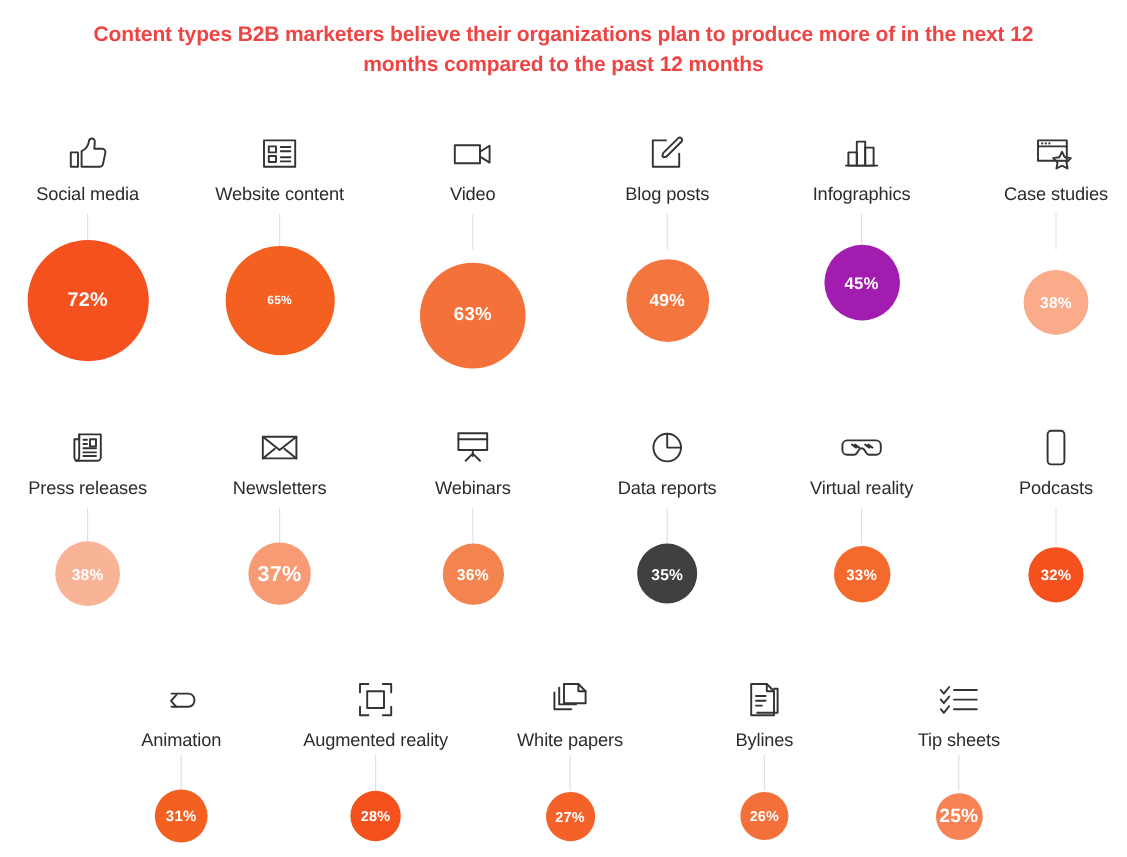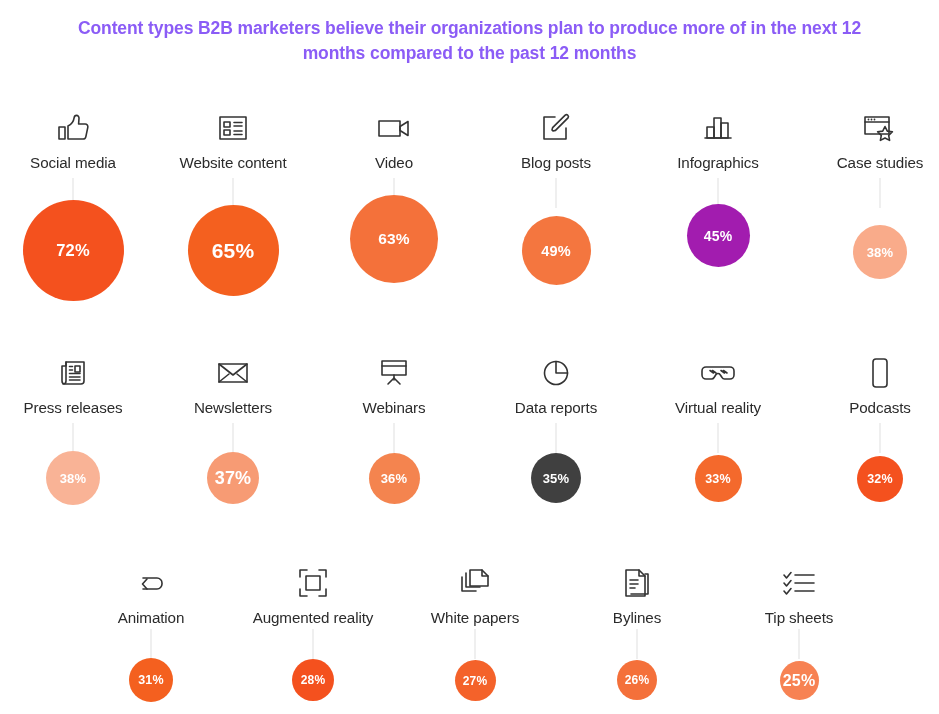"Content types B2B marketers believe" #chart-title { color: #8b5cf6 -> #ef4444 }
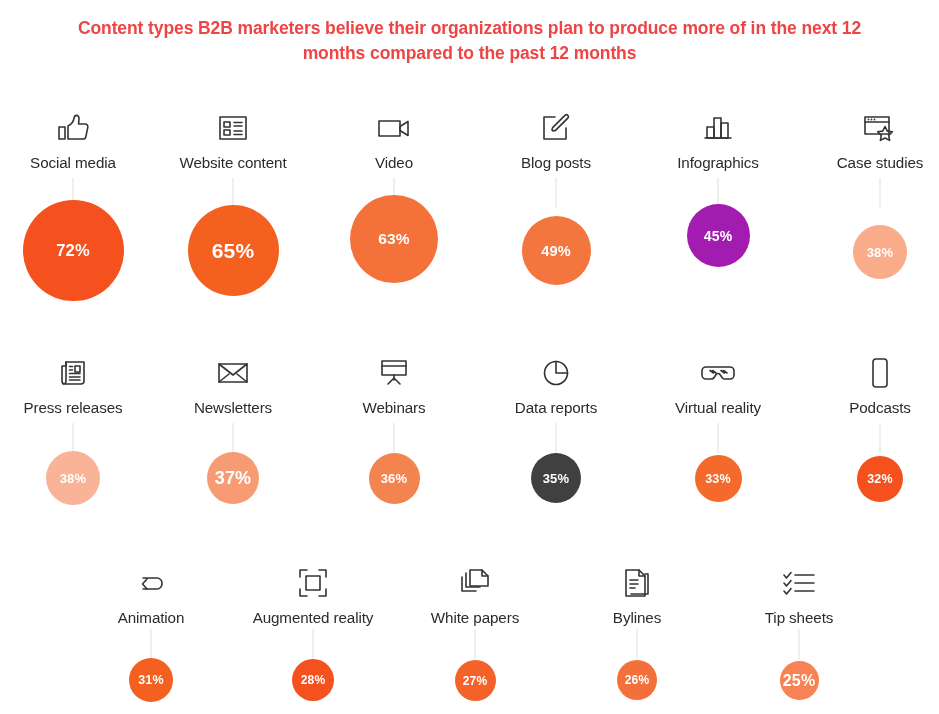"65%" div.bubble { font-size: 21px -> 10px }
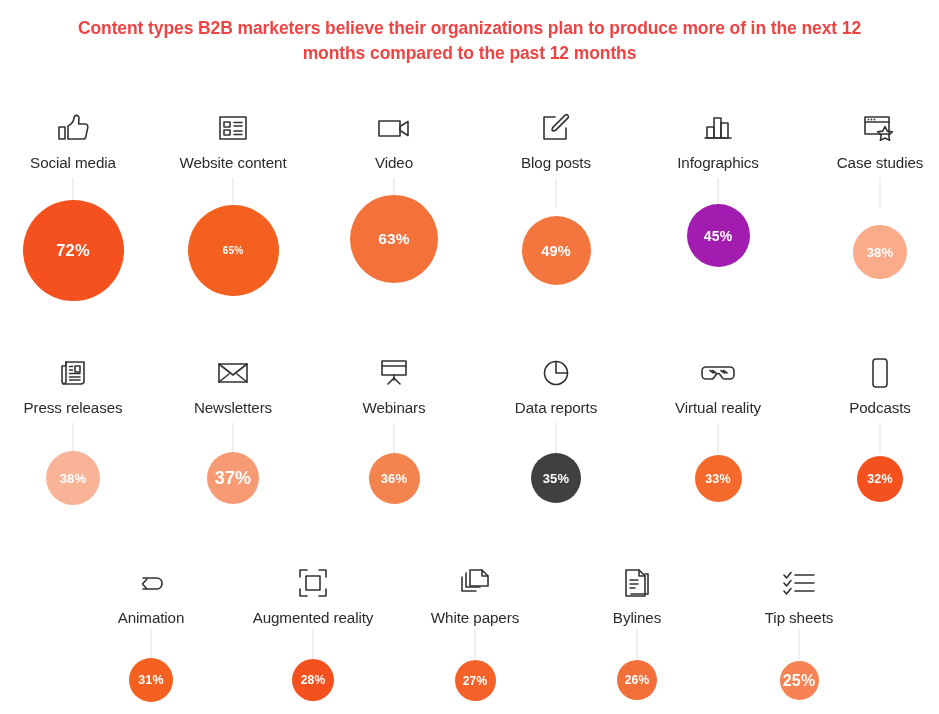"63%" div.bubble { top: 87px -> 111px }
